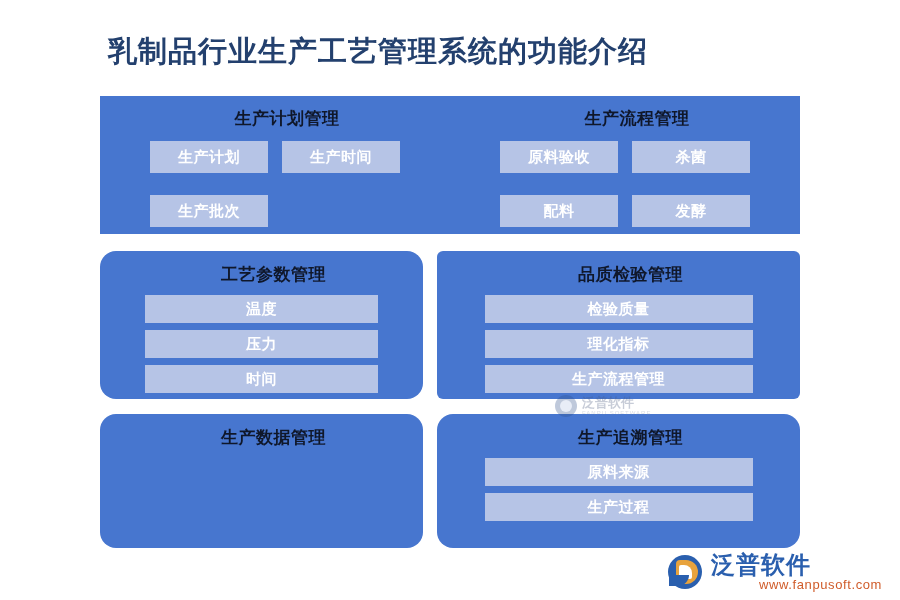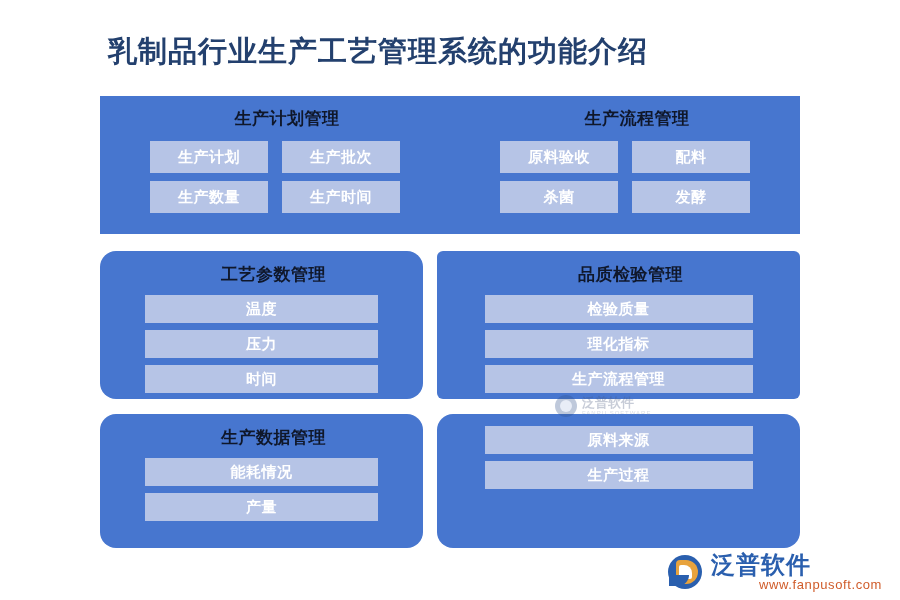"生产计划" .items { flex-direction: none -> column }
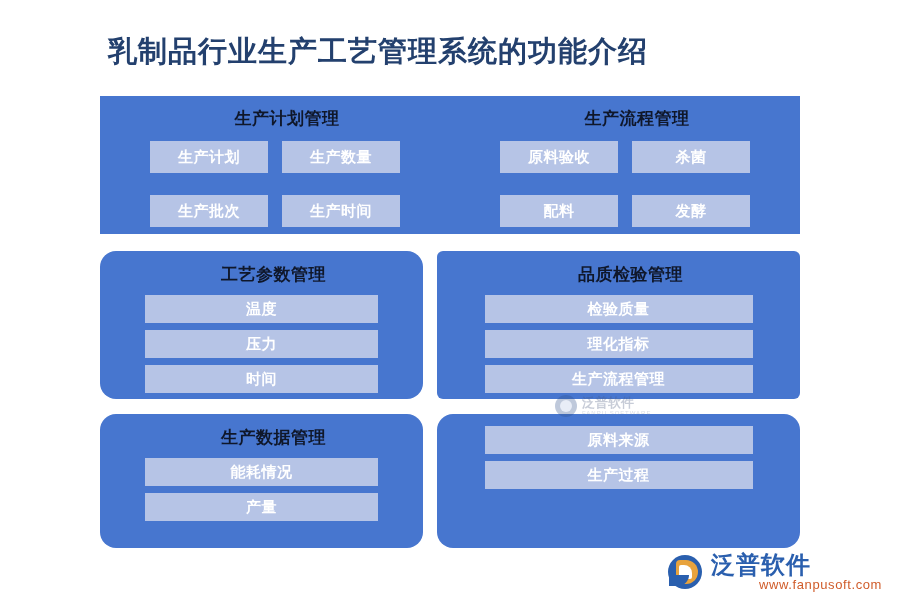"生产数量" div.item { html: <div>生产数量</div> -> none }
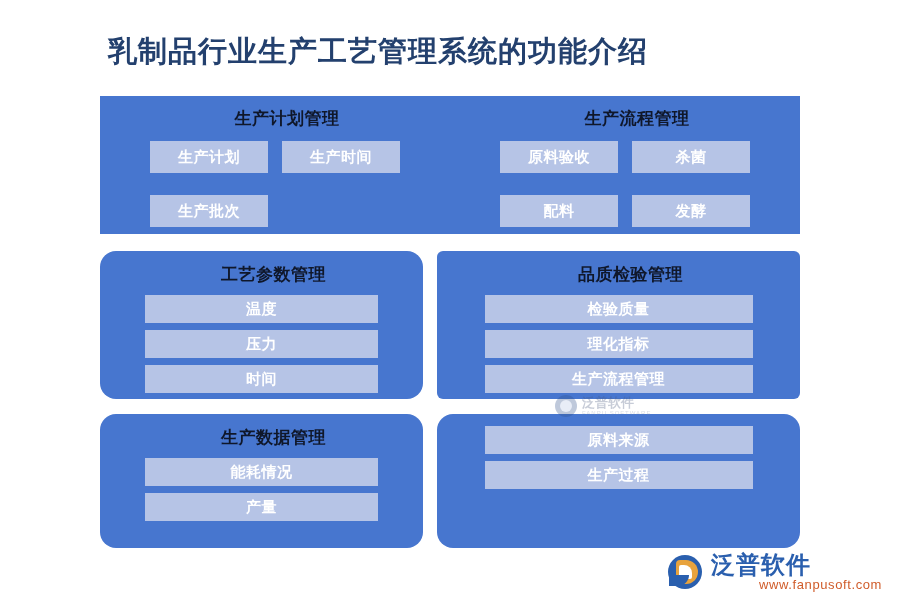"生产追溯管理" div.panel-title { html: none -> <div>生产追溯管理</div> }
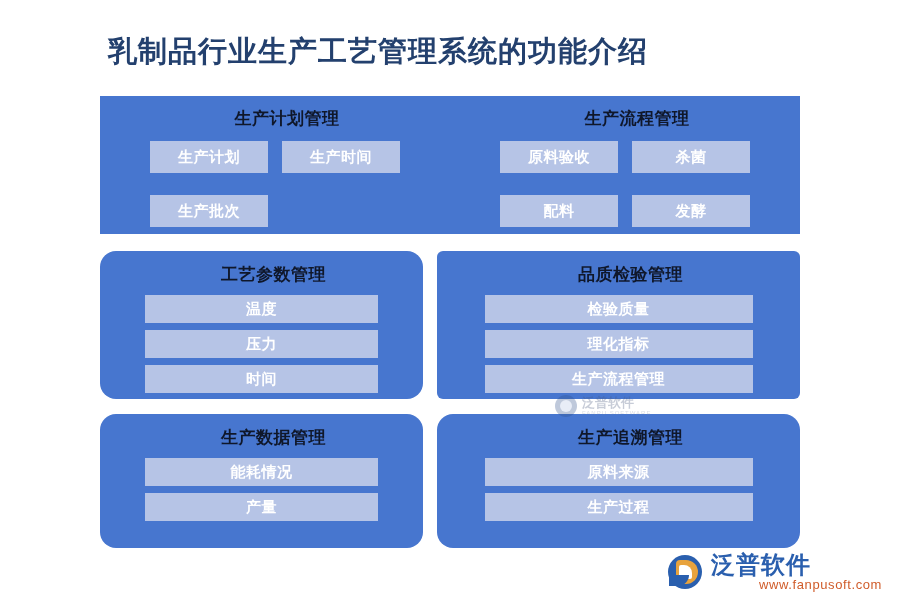"能耗情况" div.items { html: <div> <div>能耗情况</div> <div>产量</div> </div> -> none }
